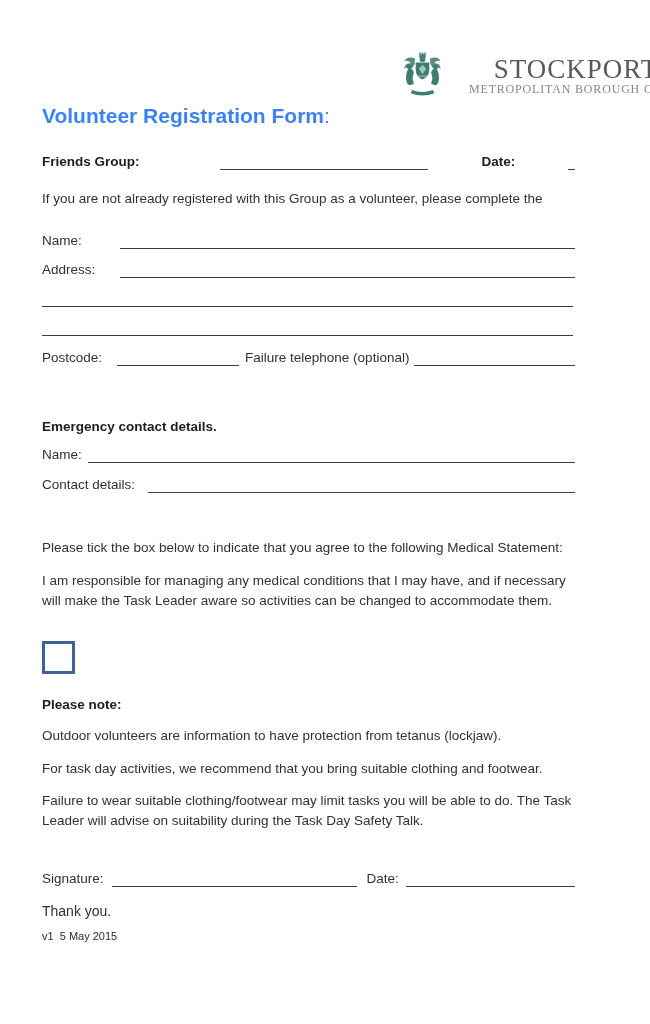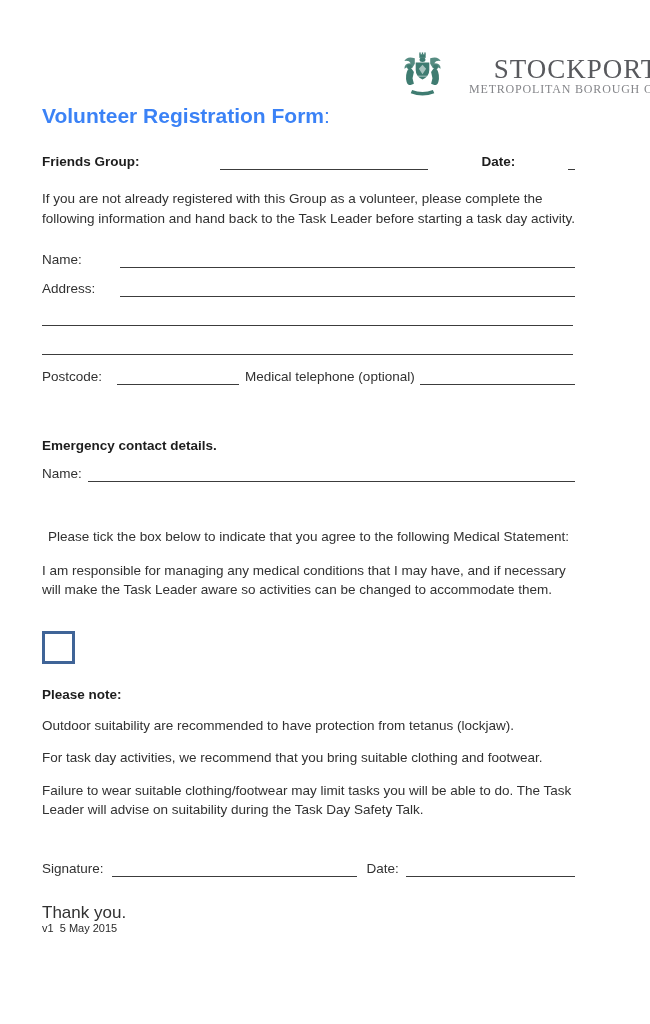"following information and hand back" div { html: <div>following information and hand back to the Task Leader before starting a task day activity.</div> -> none }
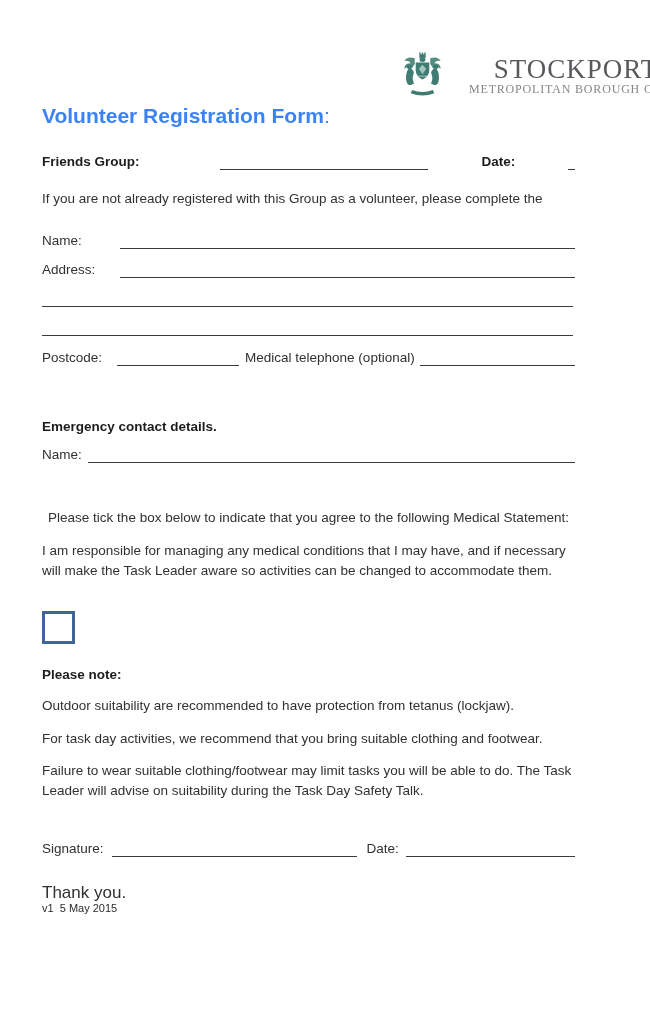"Medical telephone (optional)" span.lbl { text: Medical -> Failure }
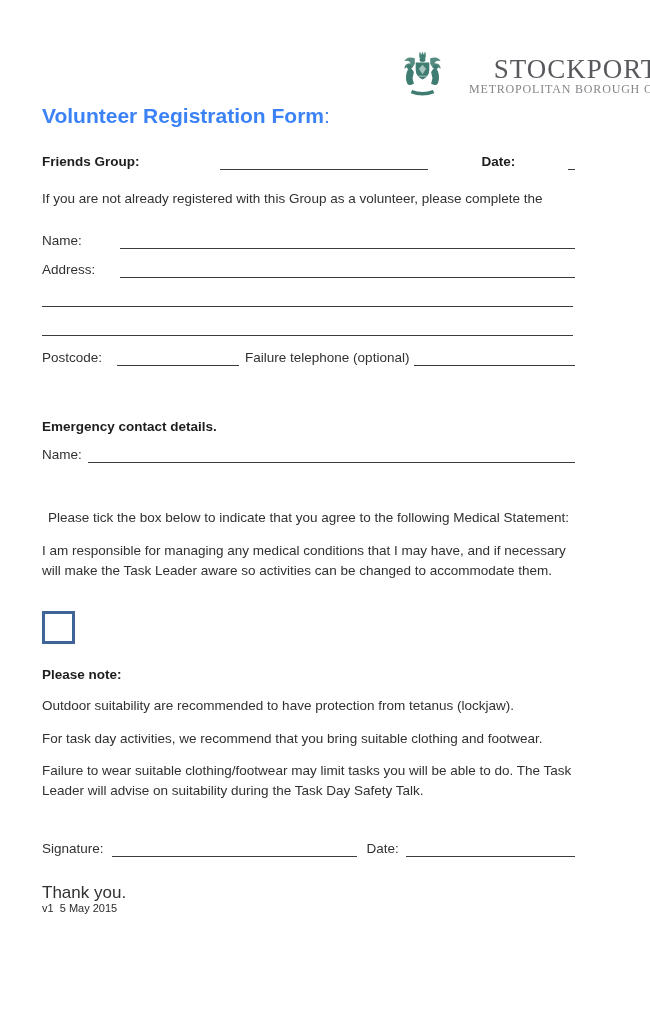"Contact details:" div.row { html: none -> <div> <span>Contact details:</span> <span></span> </div> }
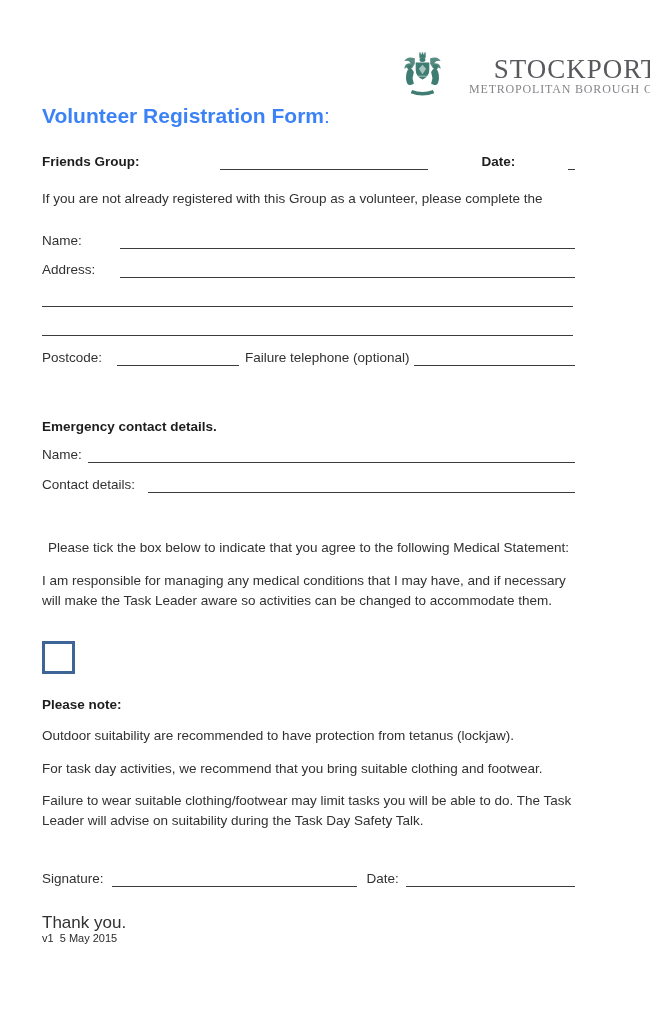"Please tick the box below" .med-instr { text-align: center -> none }
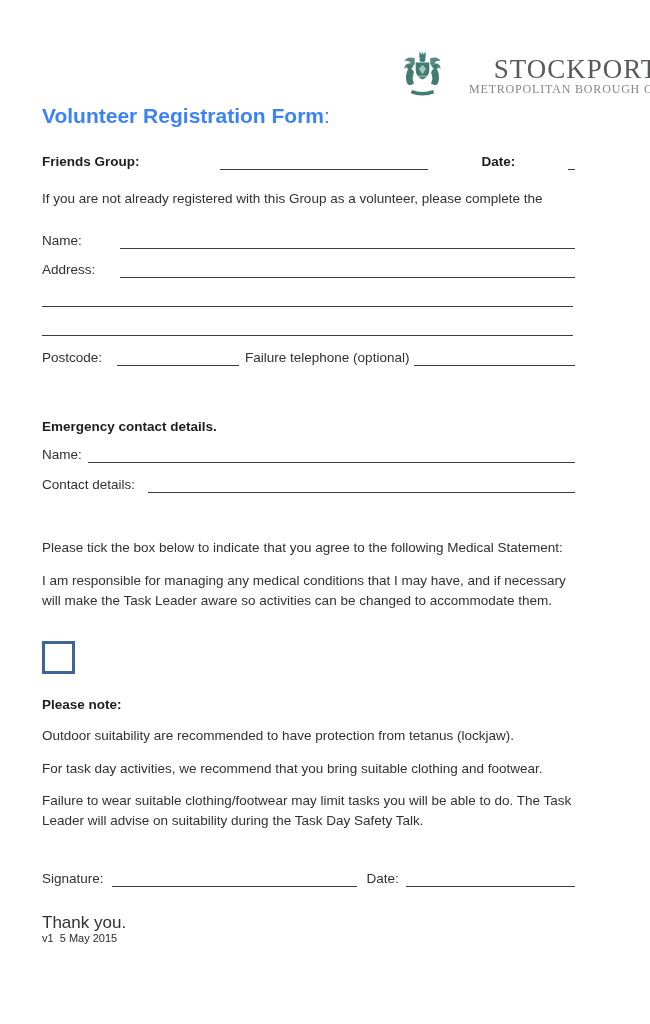"Outdoor suitability are recommended to" div.para { text: suitability are recommended -> volunteers are information }
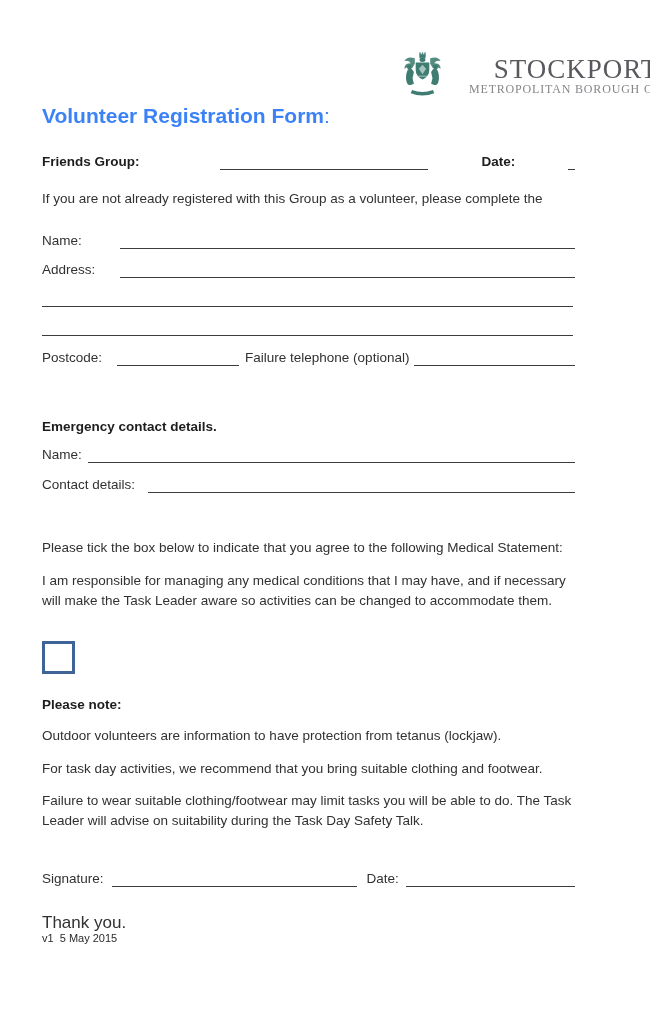"Thank you." .thanks { font-size: 17px -> 14px; margin-top: 27px -> 16px }
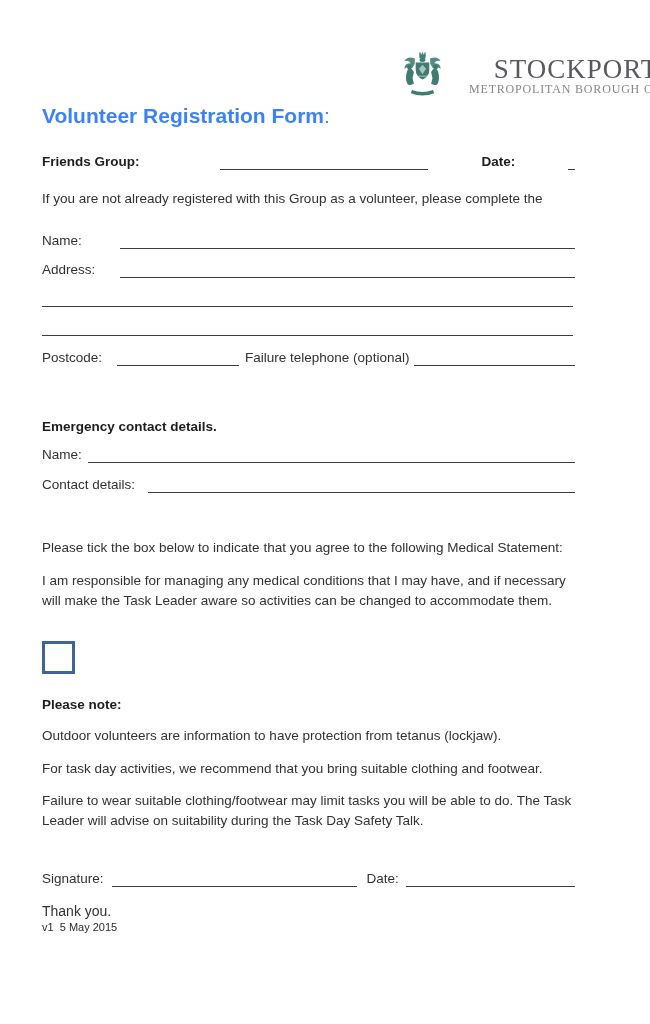"v1 5 May 2015" .version { margin-top: 0 -> 9px }
